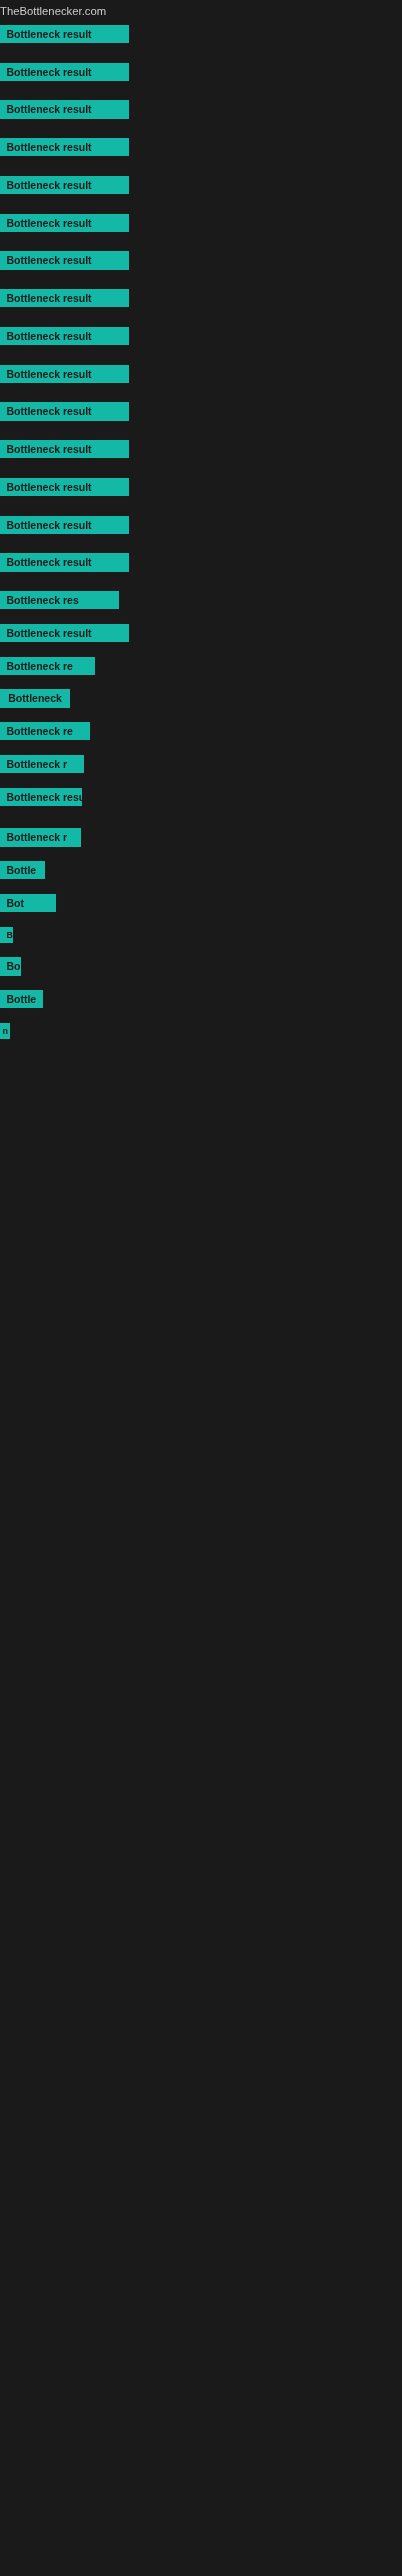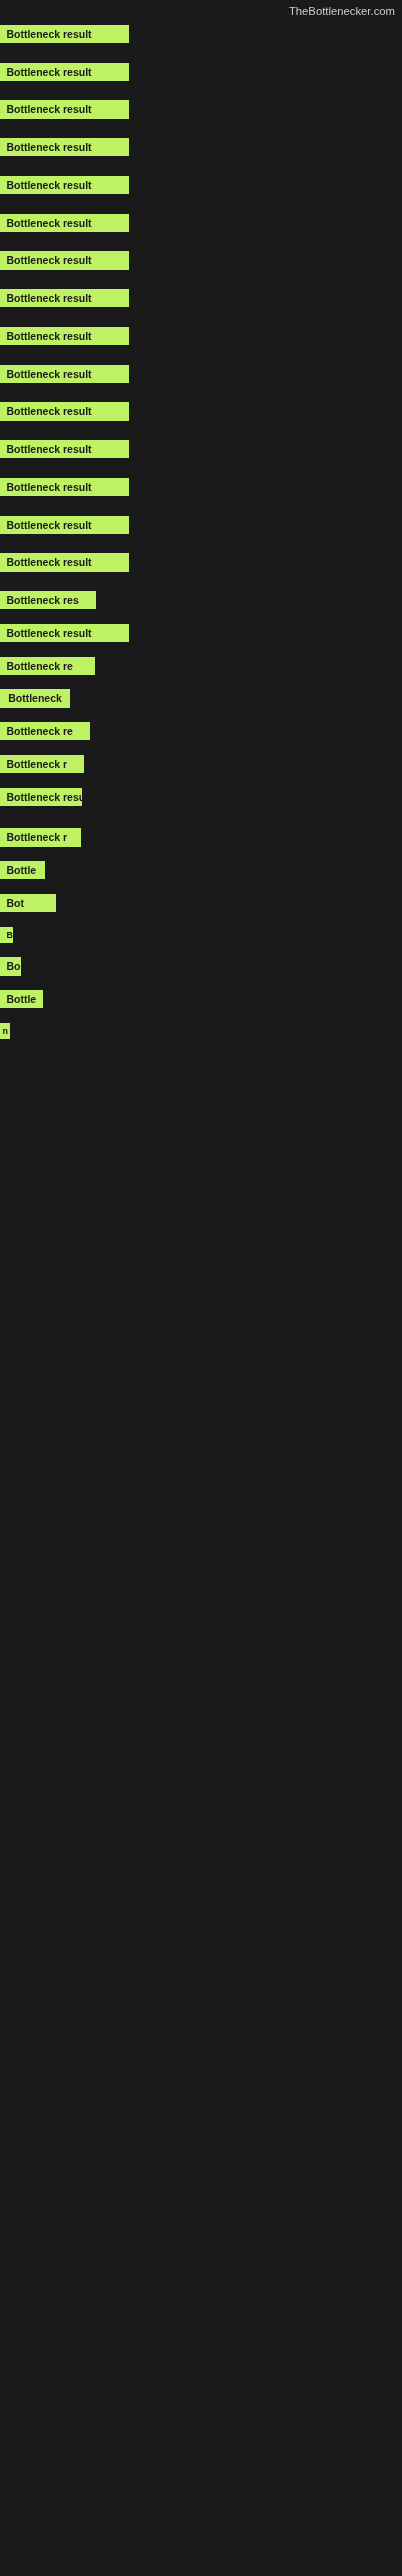"TheBottlenecker.com" .site-title { text-align: right -> none }
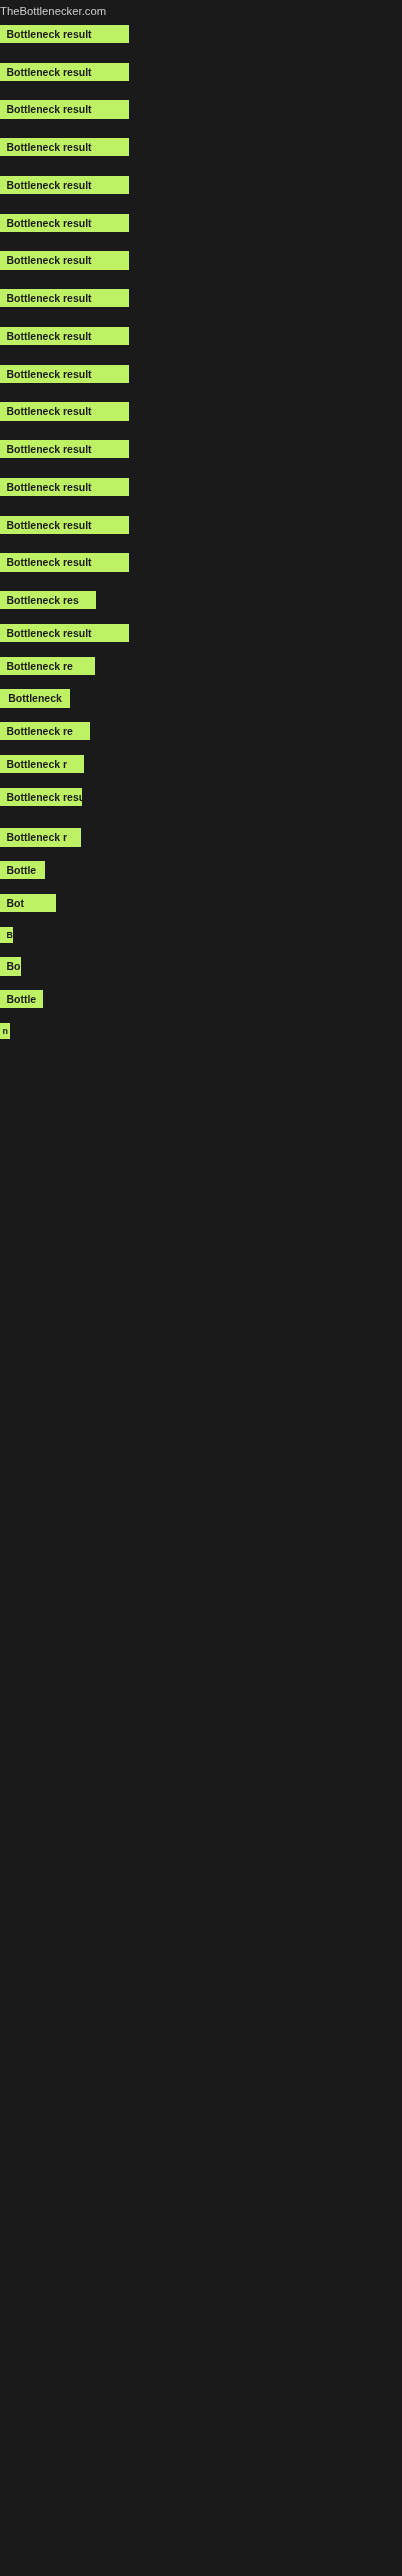"Bottleneck result" .bottleneck-label { background-color: #bef264 -> #14b8a6 }
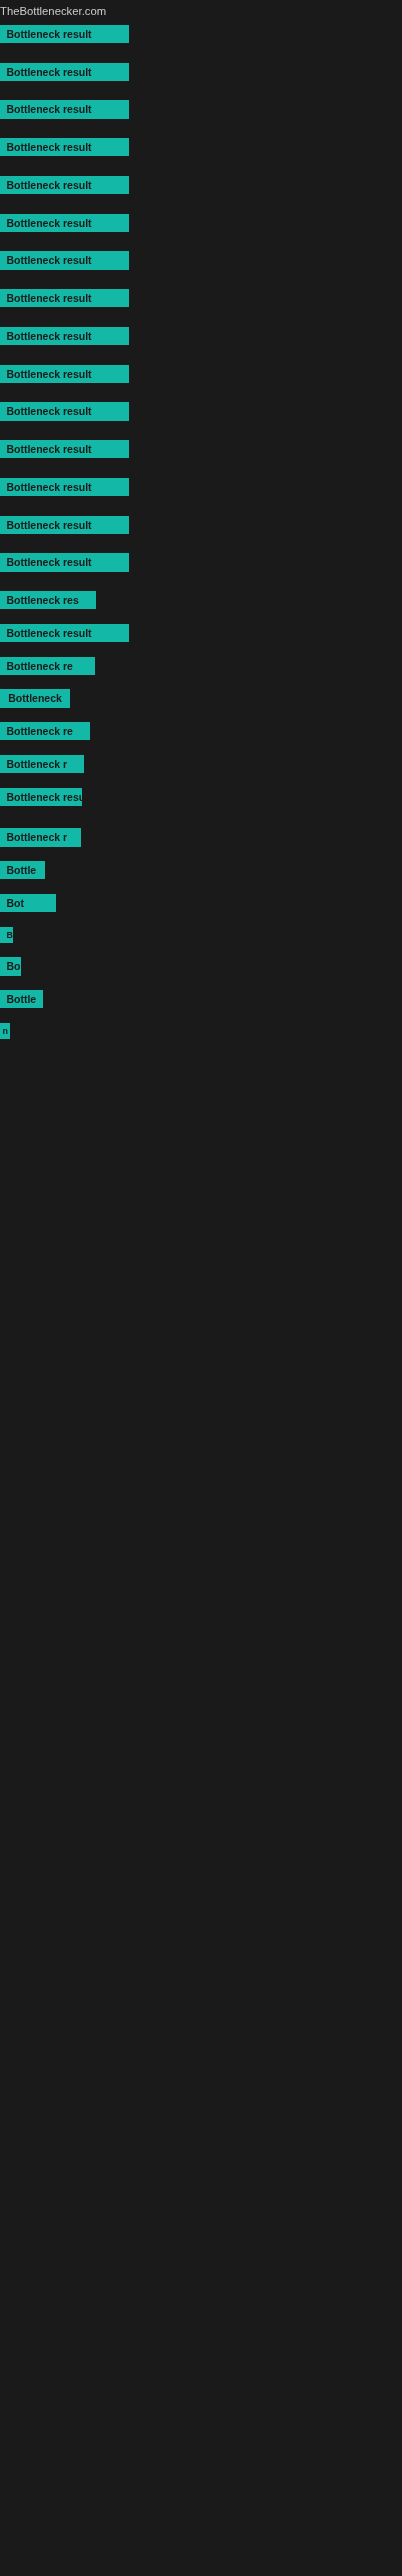"Bottleneck res" span.bottleneck-label { width: 96px -> 119px }
